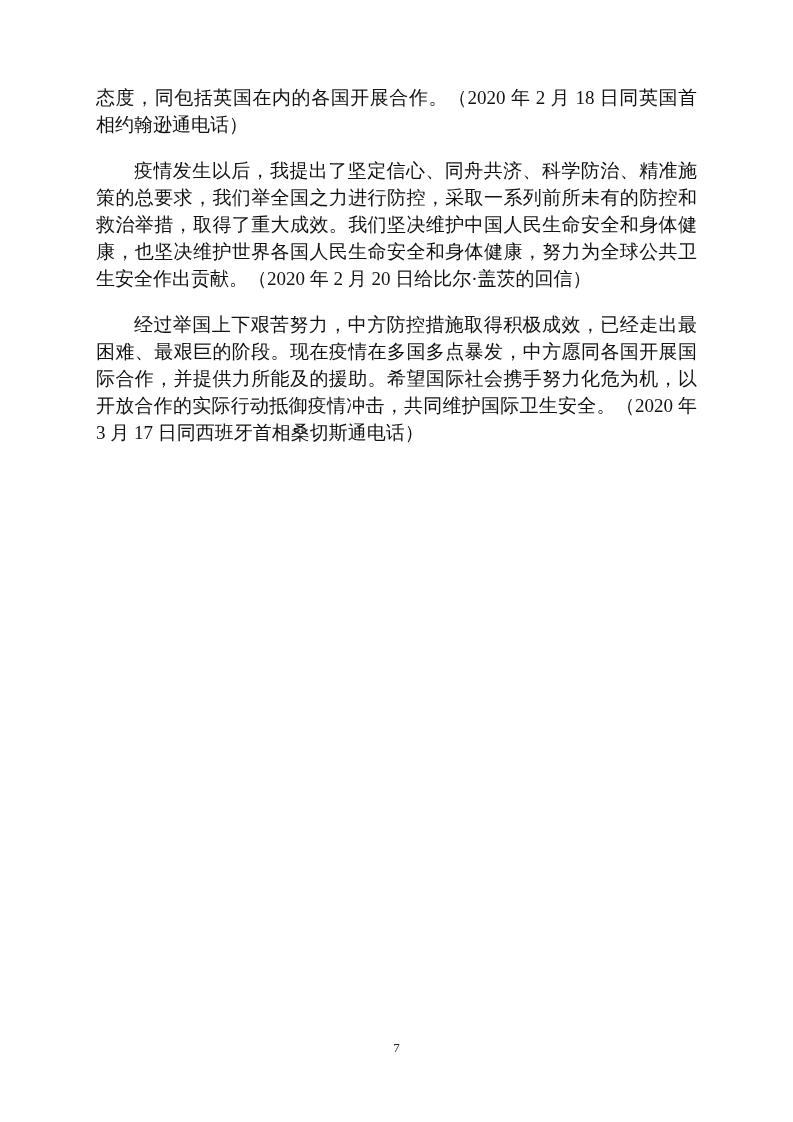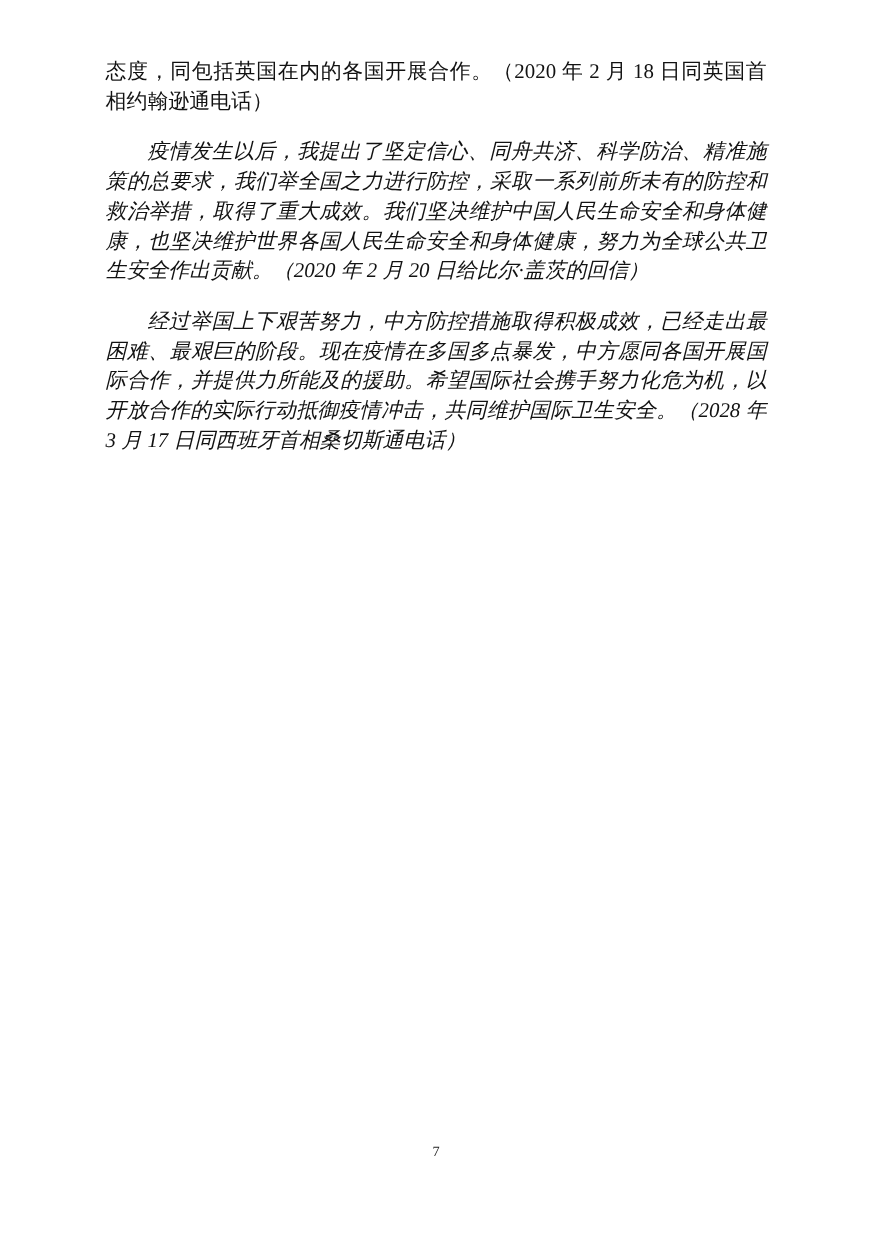"态度，同包括英国在内的各国开展合作。（2020 年 2 月 18" .page { padding: 52px 96px 0 96px -> 84px 96px 0 96px }
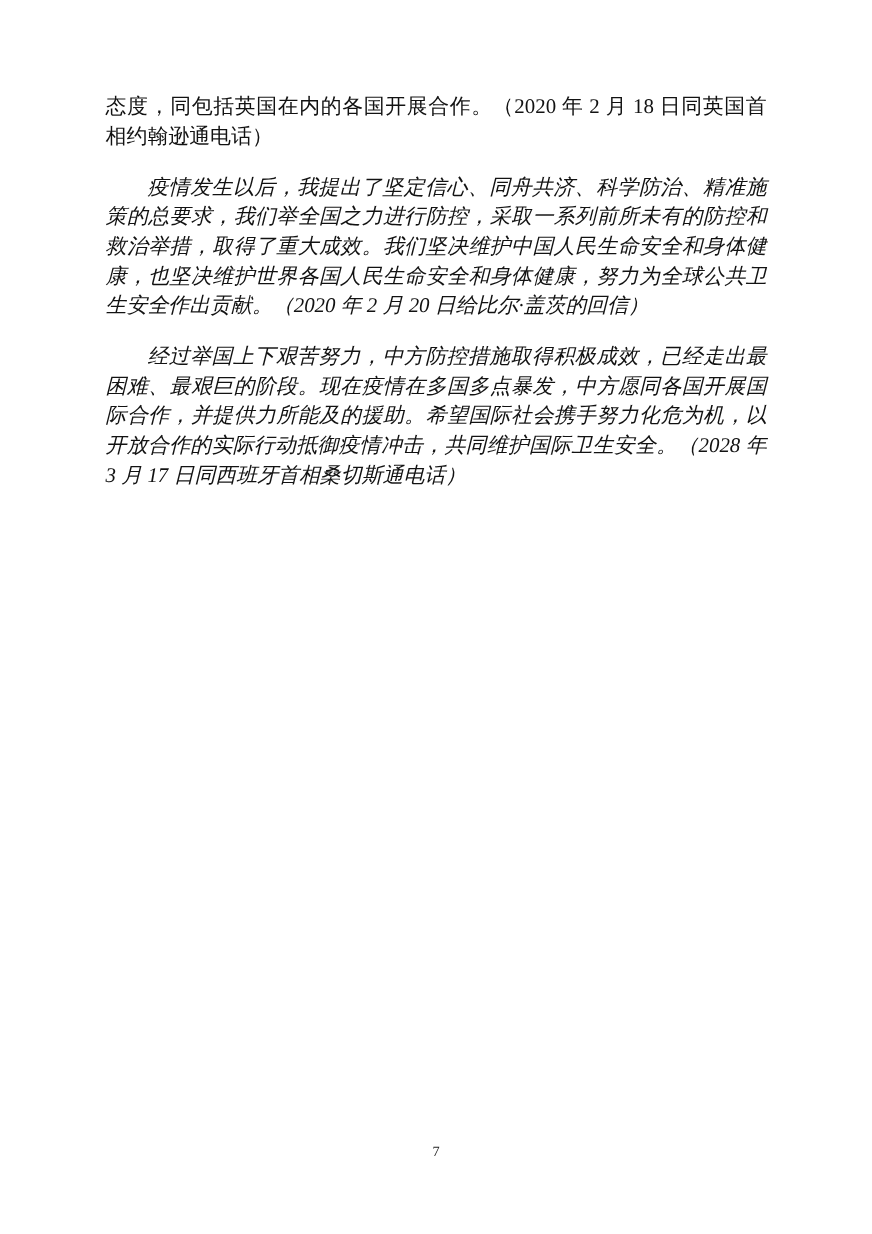"疫情发生以后，我提出了坚定信心、同舟共济、科学防治、精准施策的总要求，我们举全国" .doc-body p.indent { font-style: italic -> none }
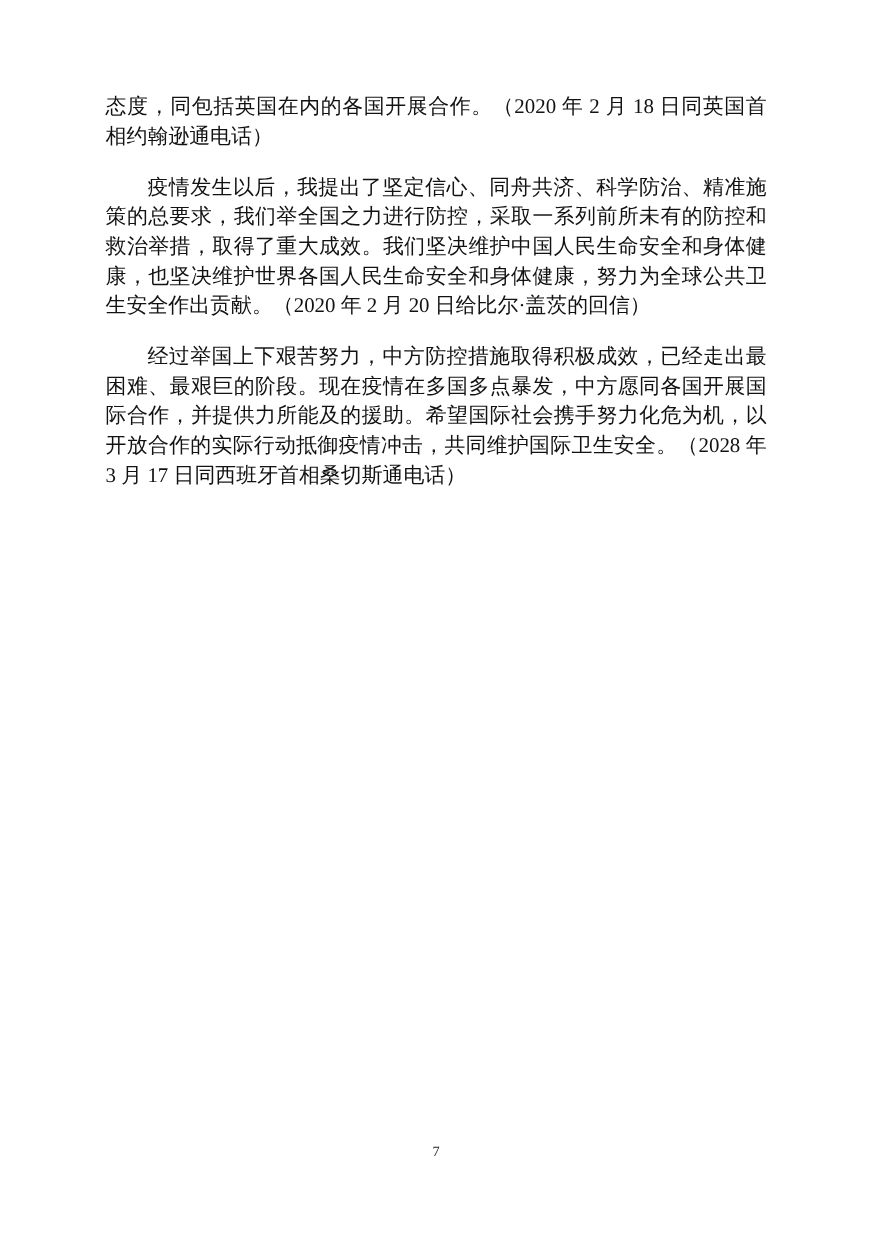"经过举国上下艰苦努力，中方防控措施取得积极成效，已经走出最困难、最艰巨的阶段。现" p.indent { text: 2028 -> 2020 }
